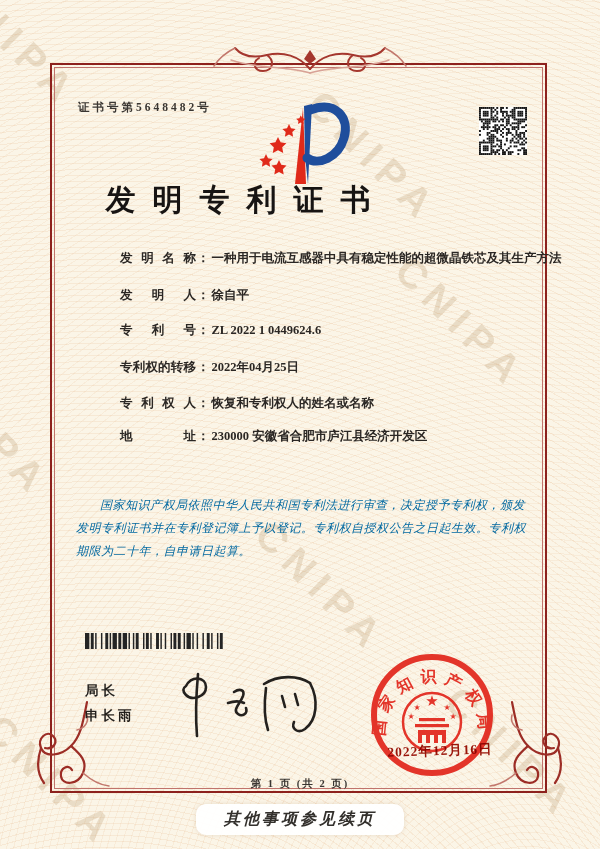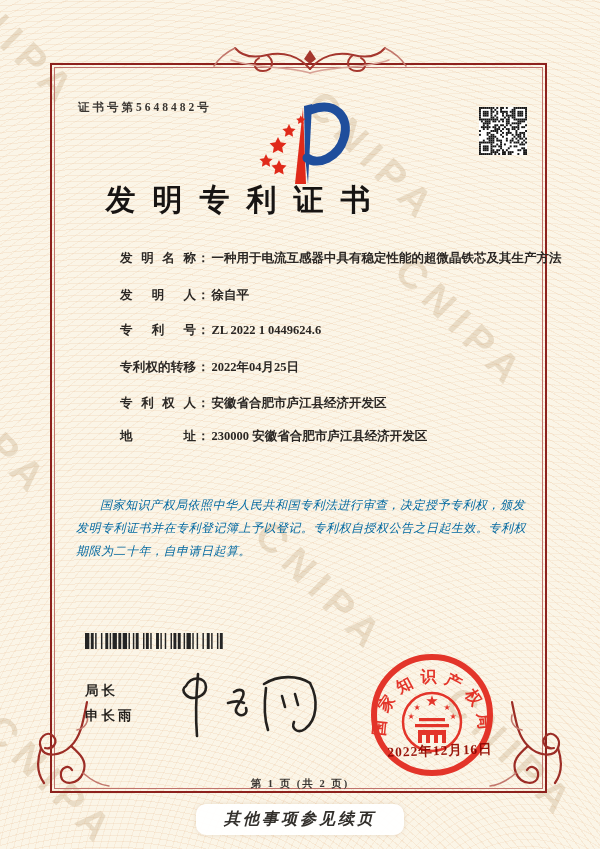"安徽省合肥市庐江县经济开发区" span.fvalue { text: 安徽省合肥市庐江县经济开发区 -> 恢复和专利权人的姓名或名称 }
